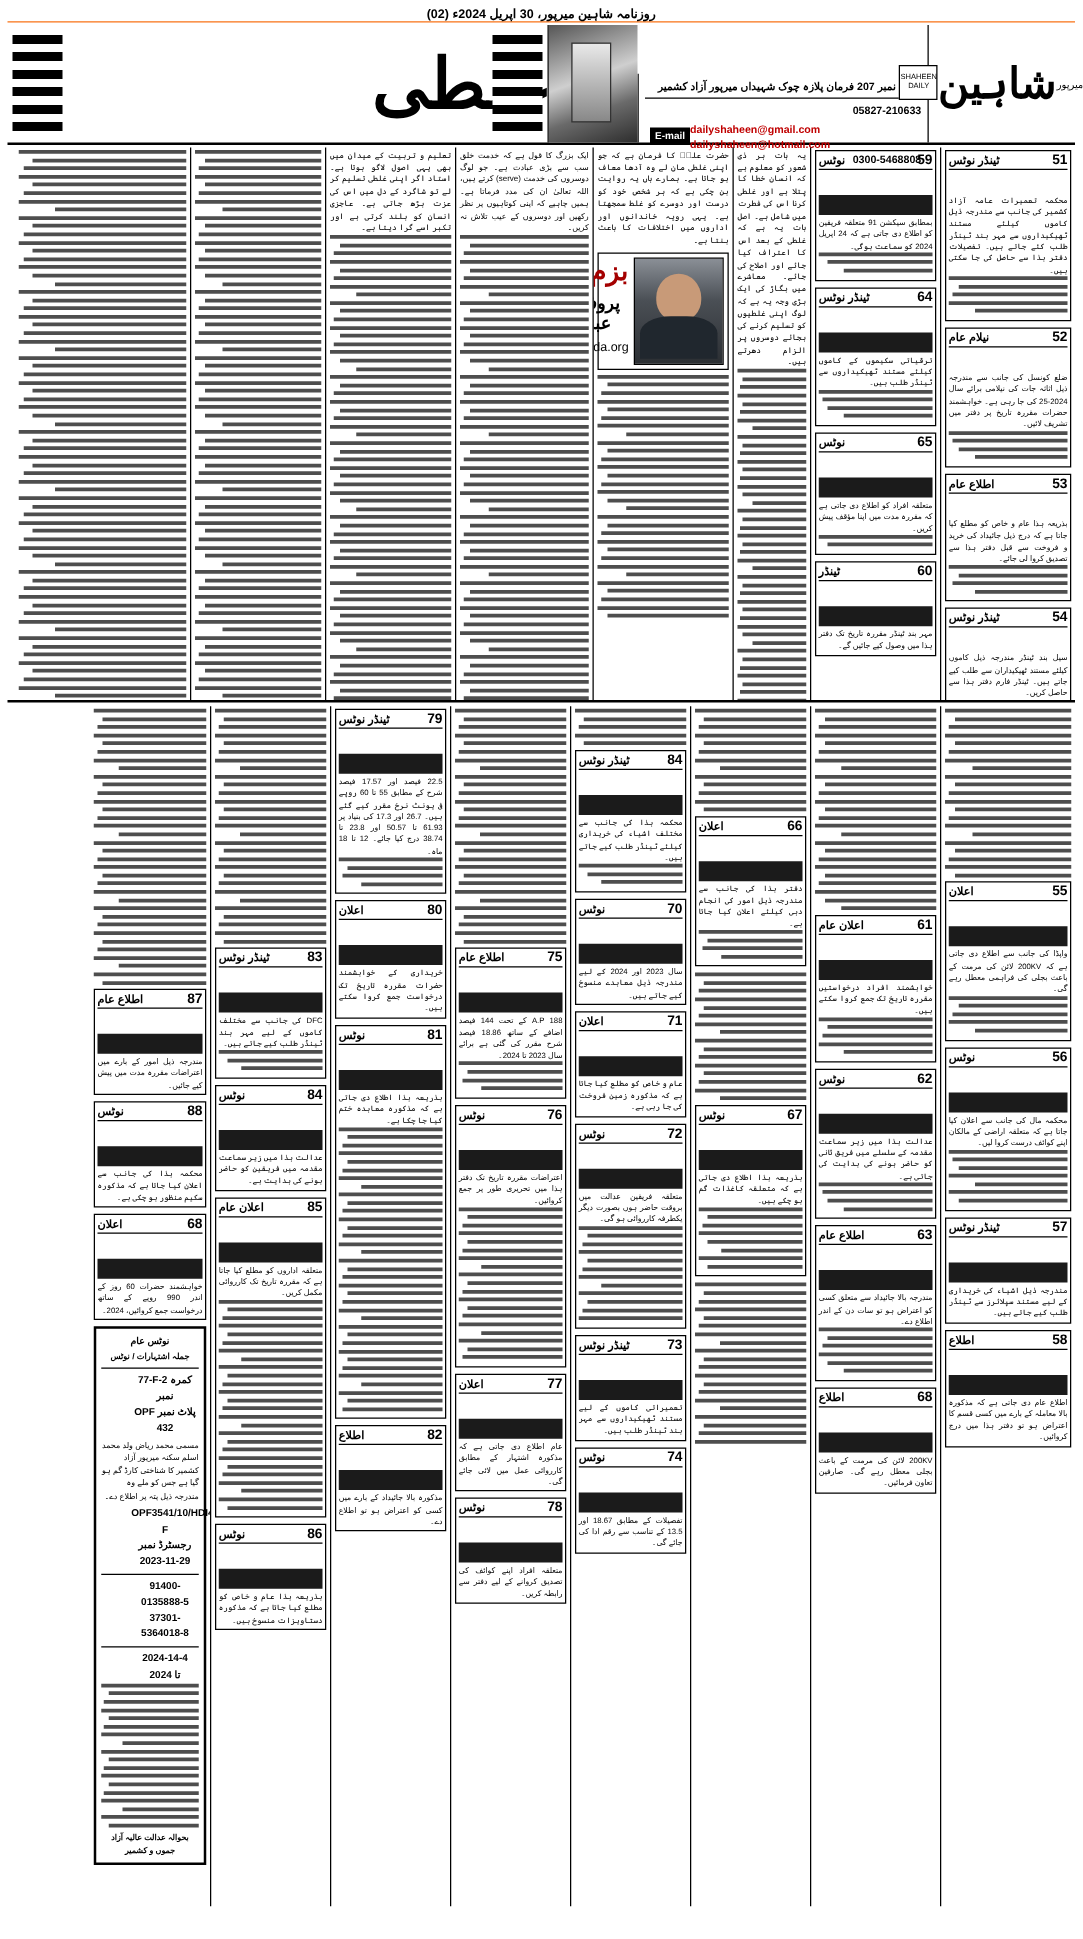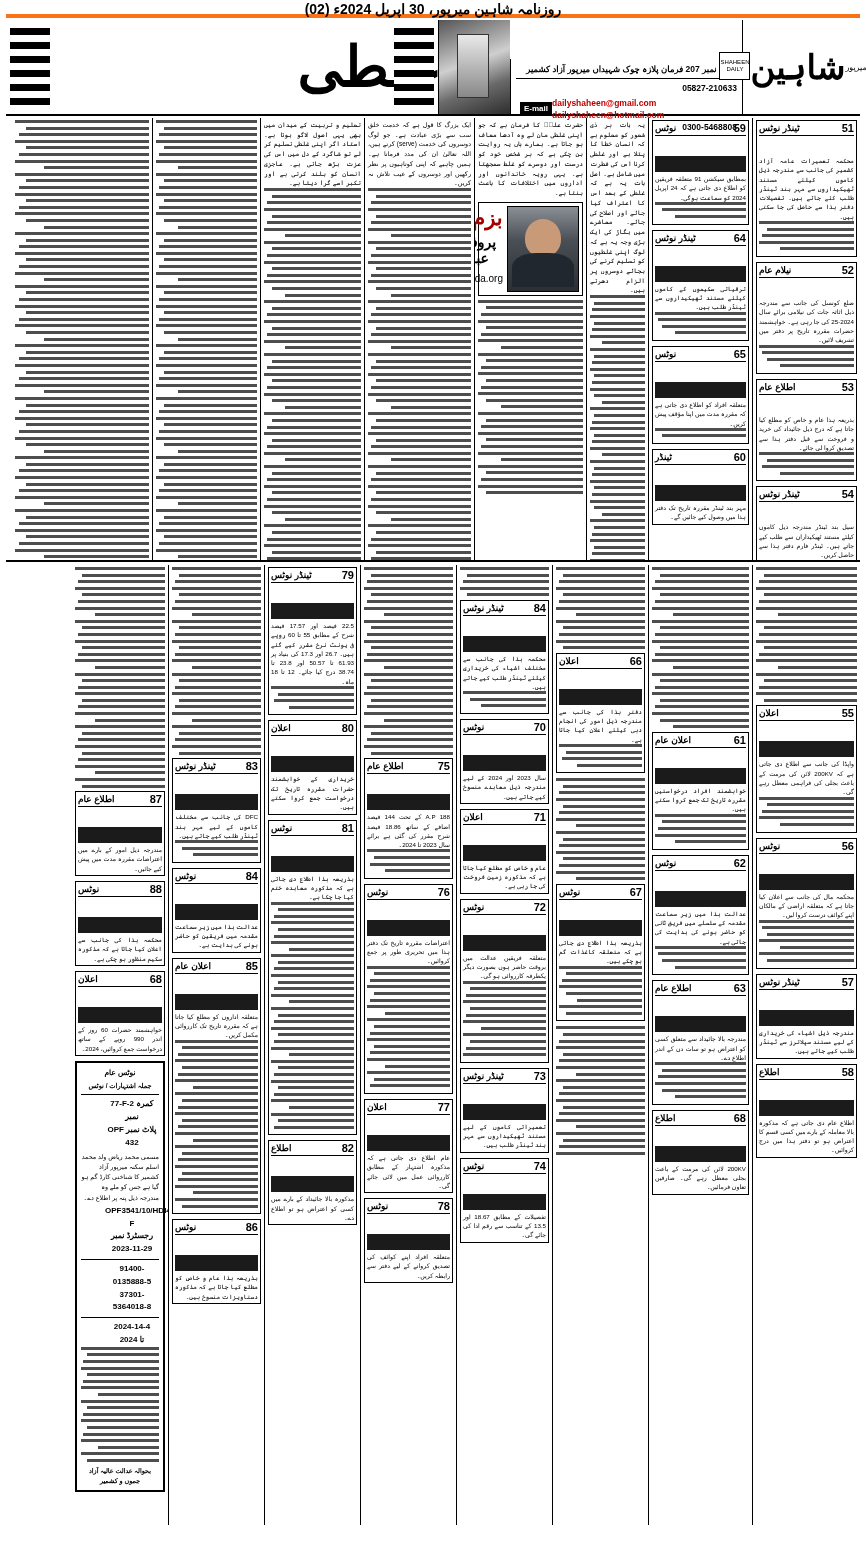"روزنامہ شاہین میرپور، 30 اپریل" .topstrip { border-bottom: 4px solid #f97316 -> 1px solid #f97316; font-size: 14px -> 10px }
